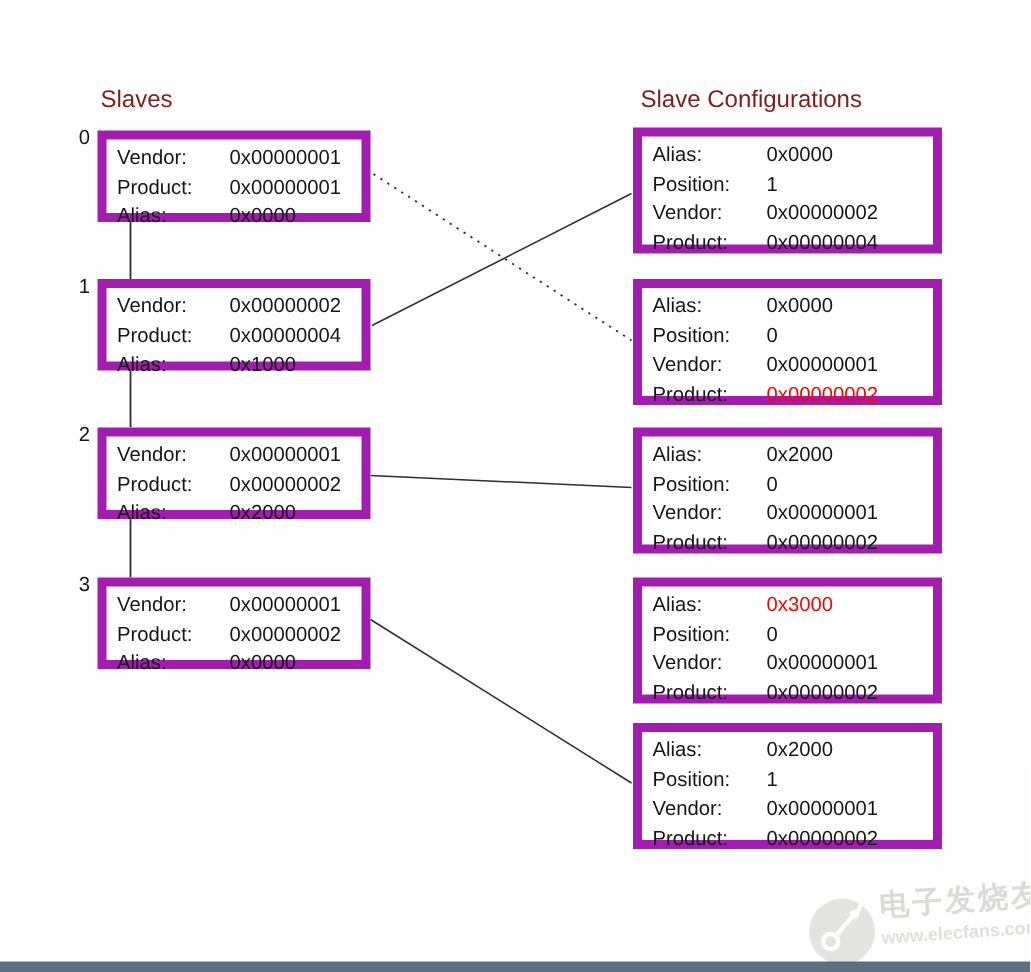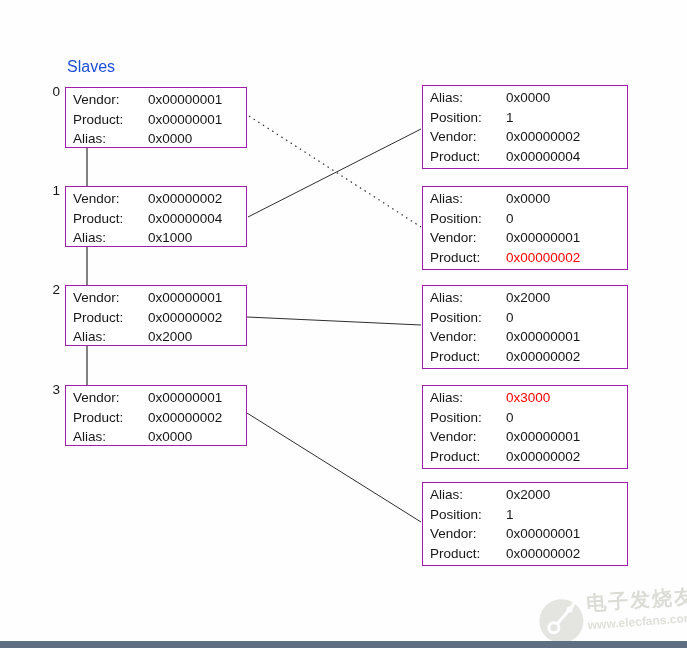"Slaves" .col-header { color: #1d4ed8 -> #7f1d1d }
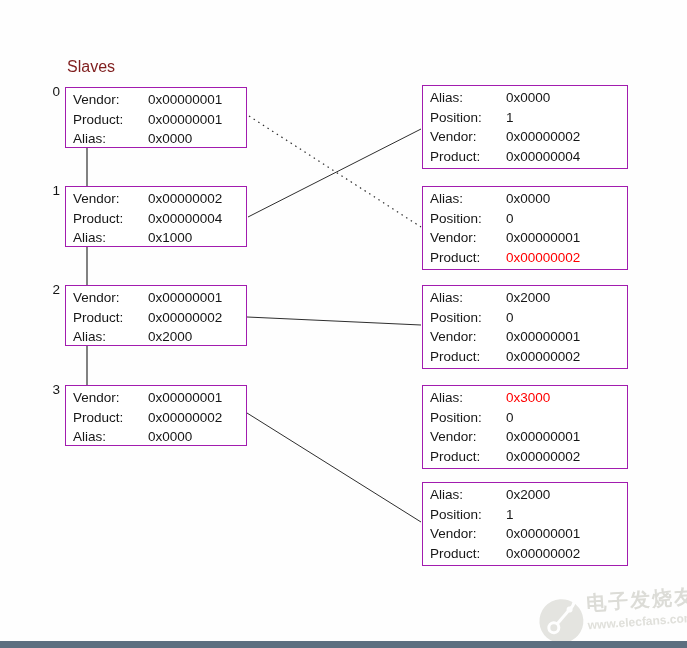"Slave Configurations" div.col-header { html: none -> <div>Slave Configurations</div> }
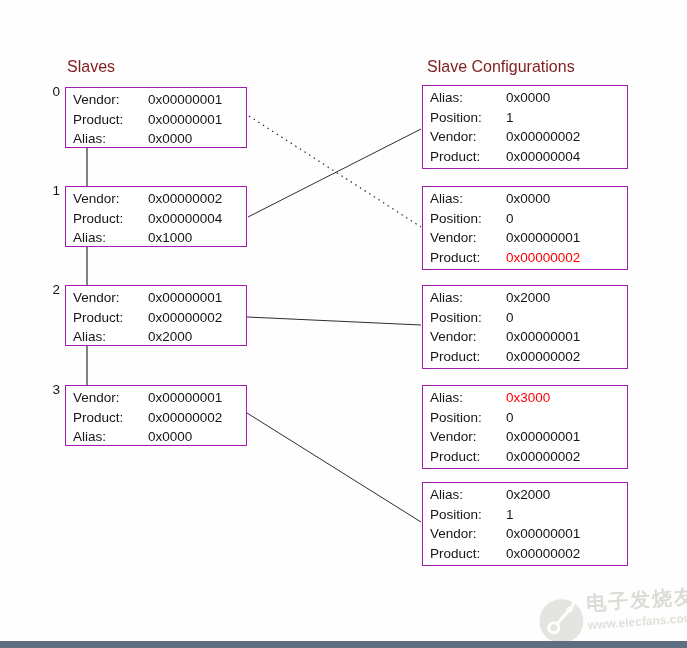"Vendor:" .box { border: 1px solid #a21caf -> 6px solid #a21caf }
